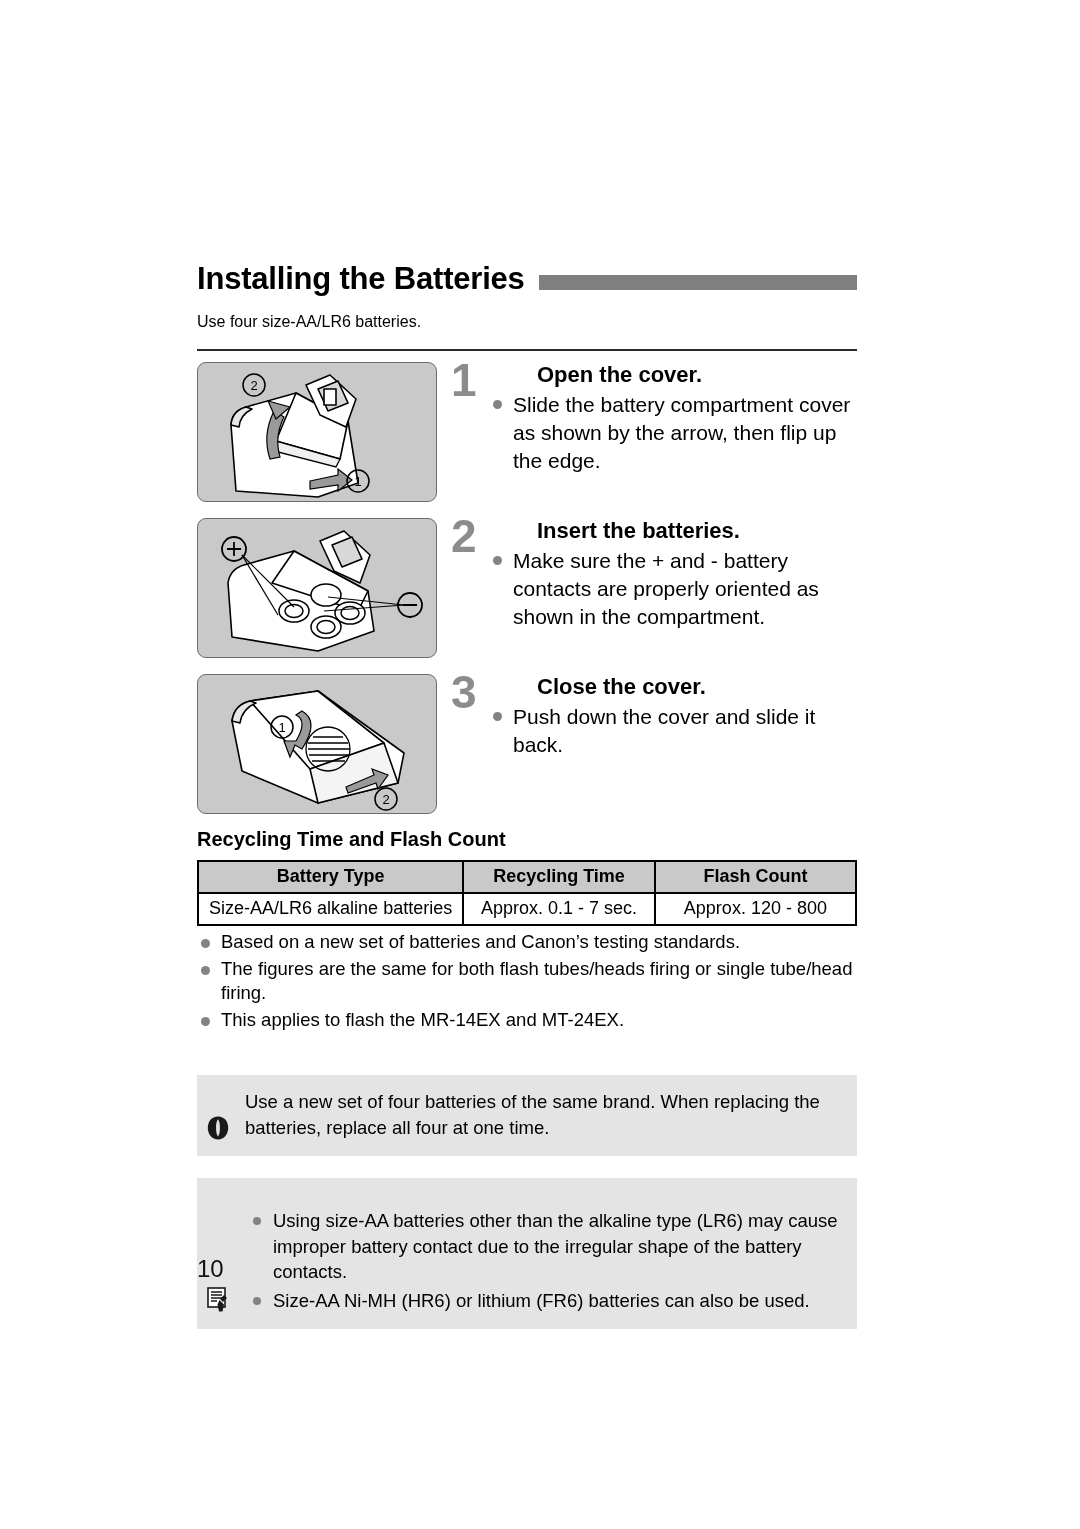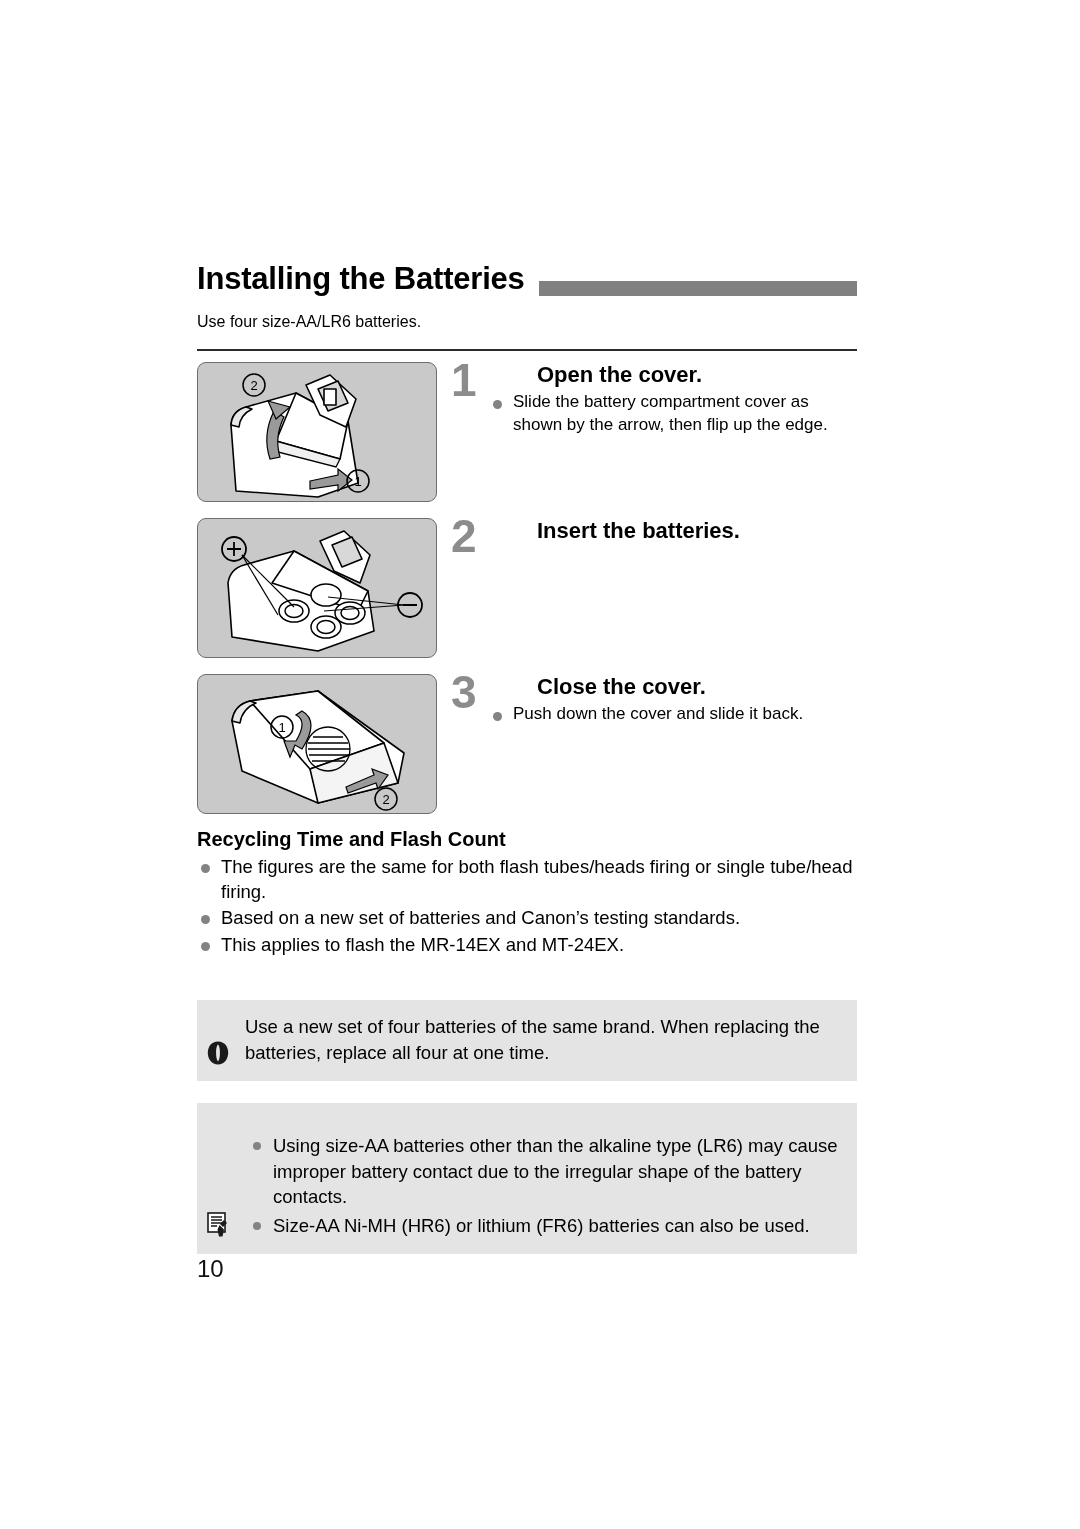"Installing the Batteries" .section-head { align-items: flex-end -> center }
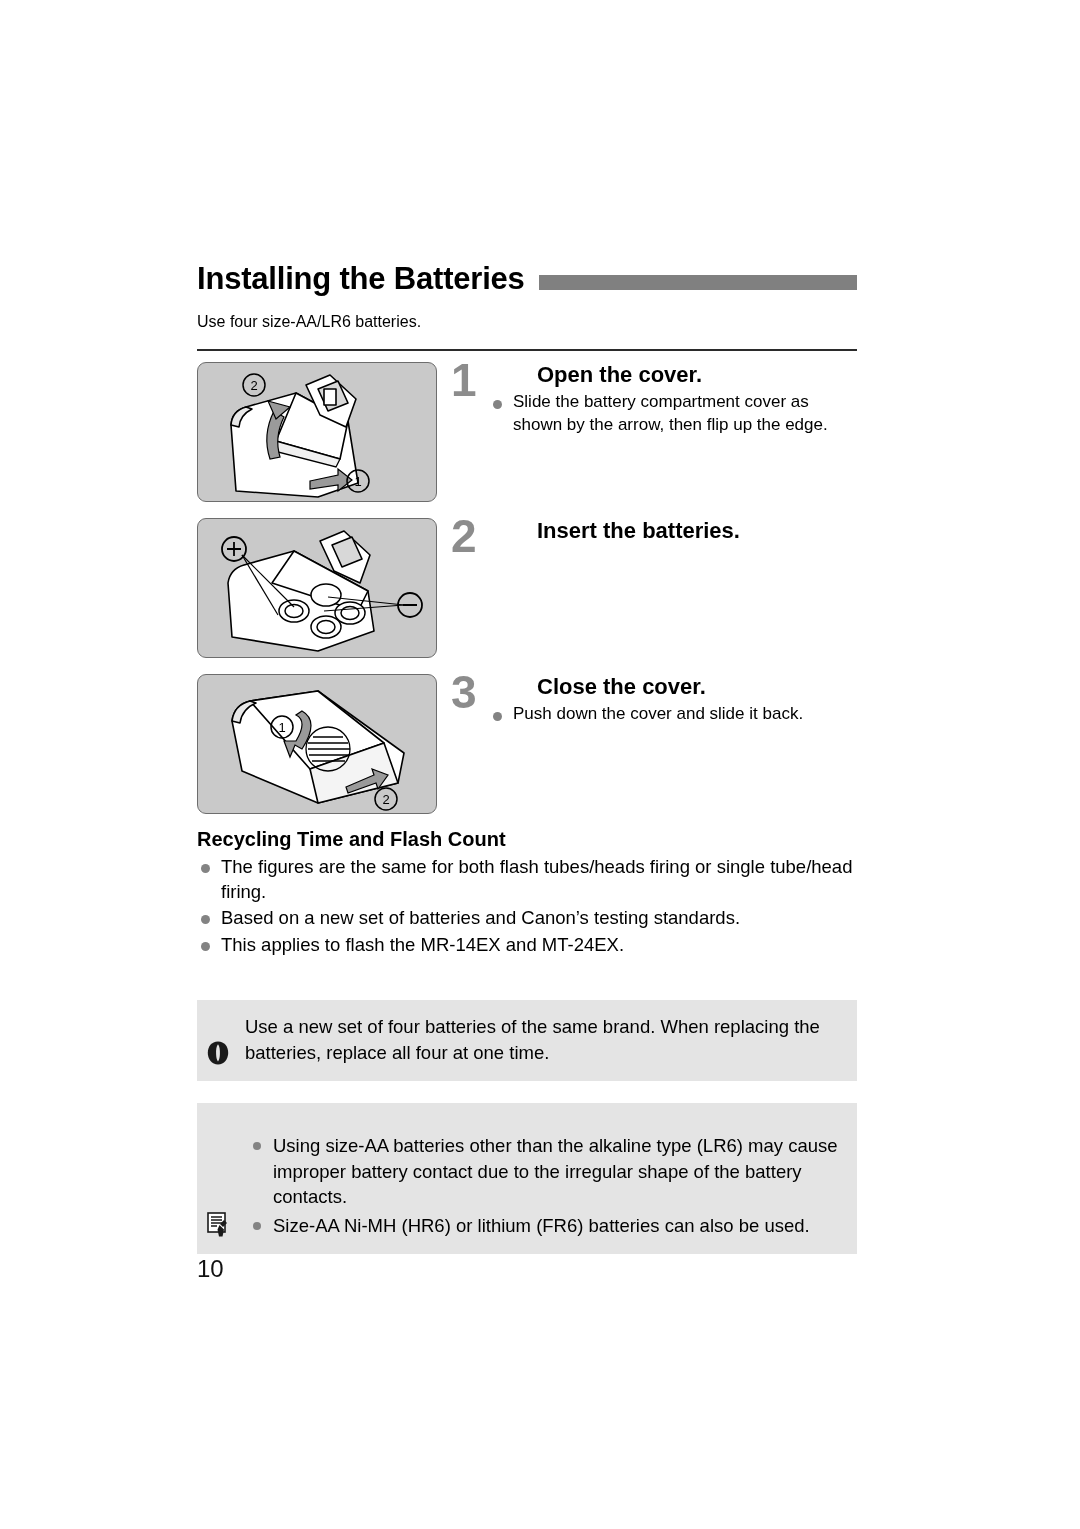"Slide the battery compartment cover" .bullets li { font-size: 17px -> 21px }
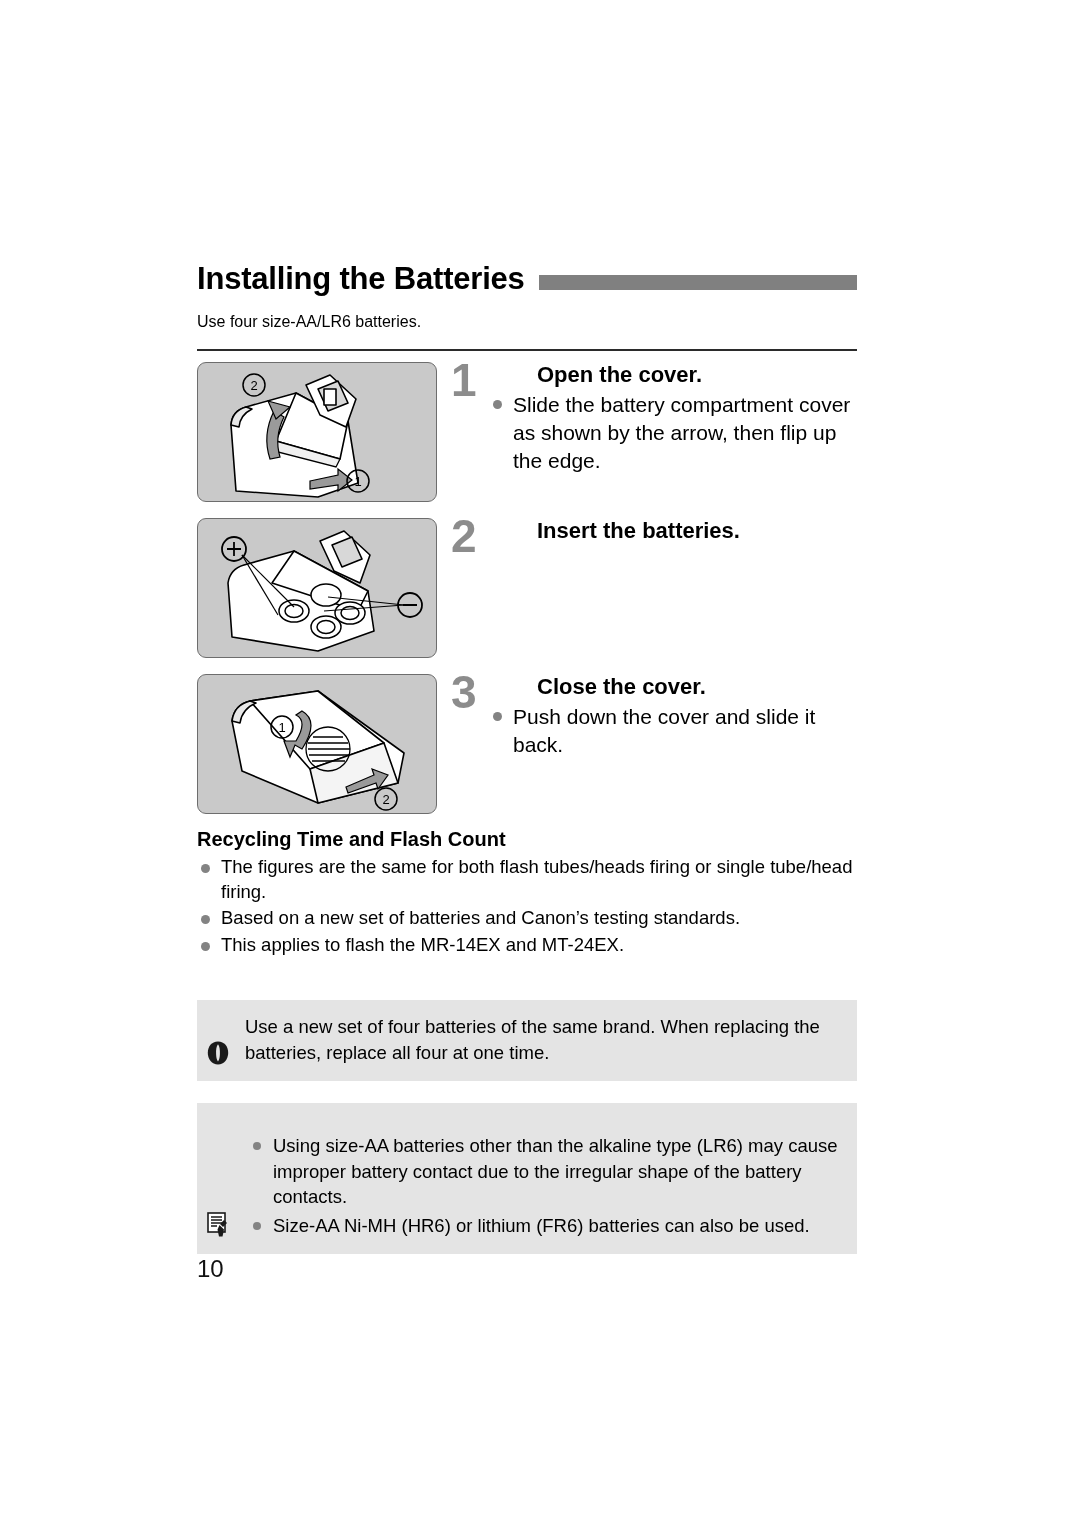"Make sure the + and" ul.bullets { html: none -> <ul> <li>Make sure the + and - battery contacts are properly oriented as shown in the compartment.</li> </ul> }
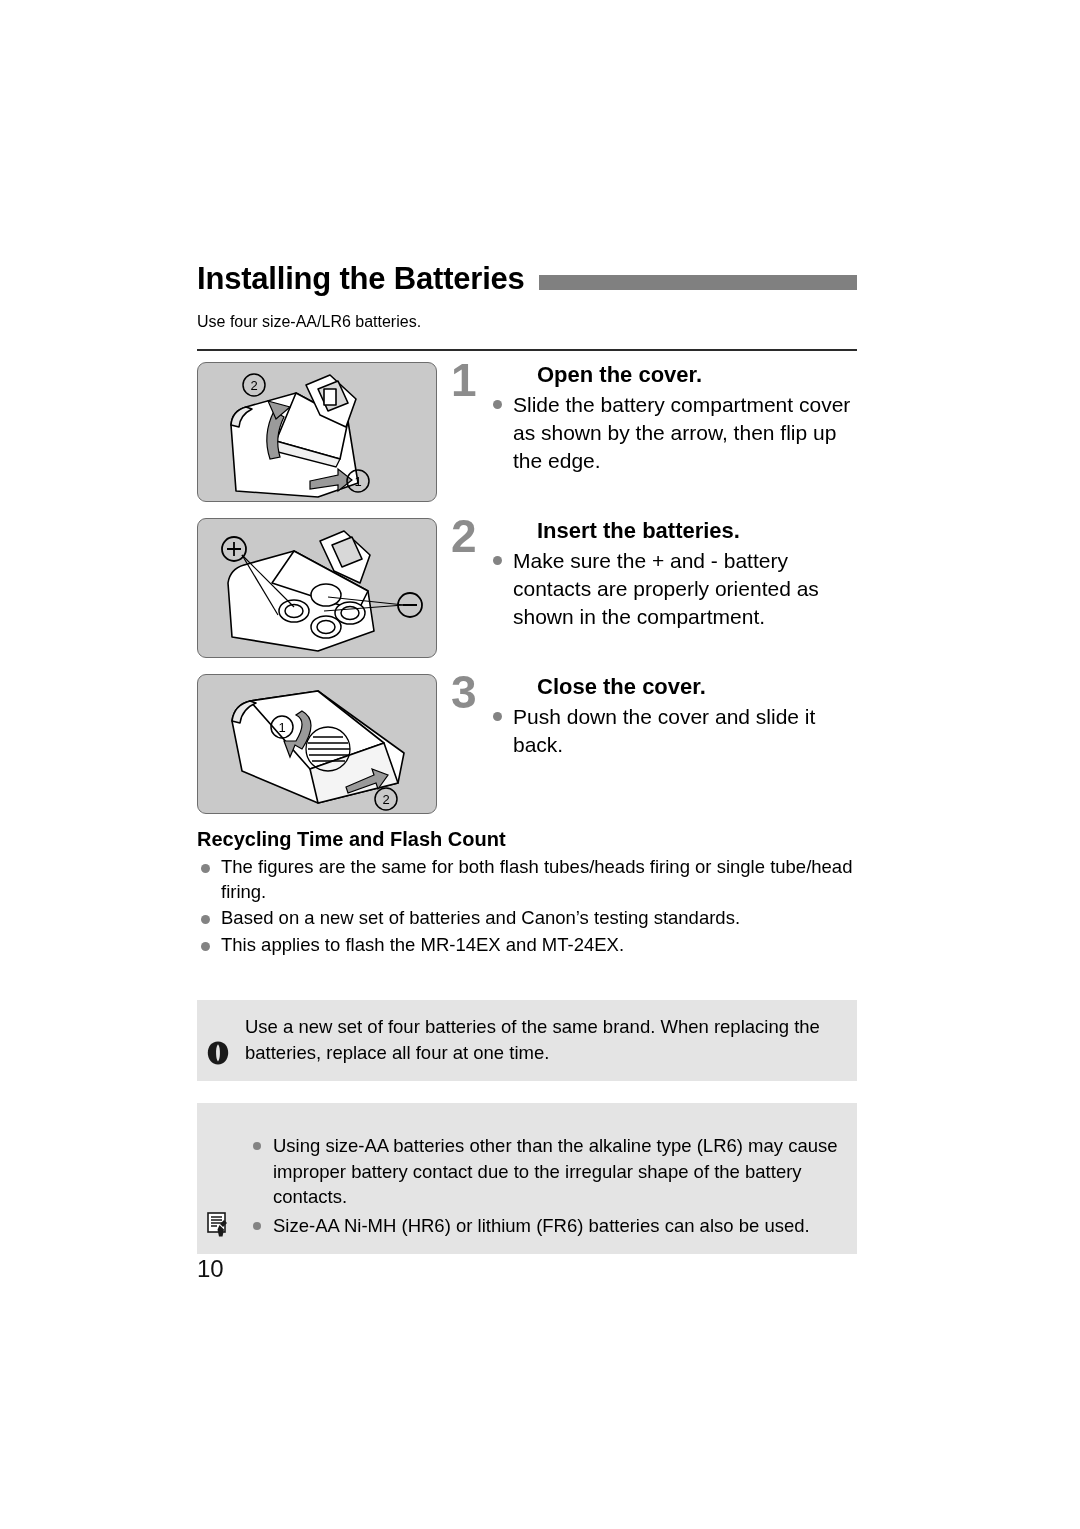"Battery Type" table.spec { html: none -> <table> <thead> <tr> <th>Battery Type</th> <th>Recycling Time</th> <th>Flash Count</th> </tr> </thead> <tbody> <tr> <td>Size-AA/LR6 alkaline batteries</td> <td>Approx. 0.1 - 7 sec.</td> <td>Approx. 120 - 800</td> </tr> </tbody> </table> }
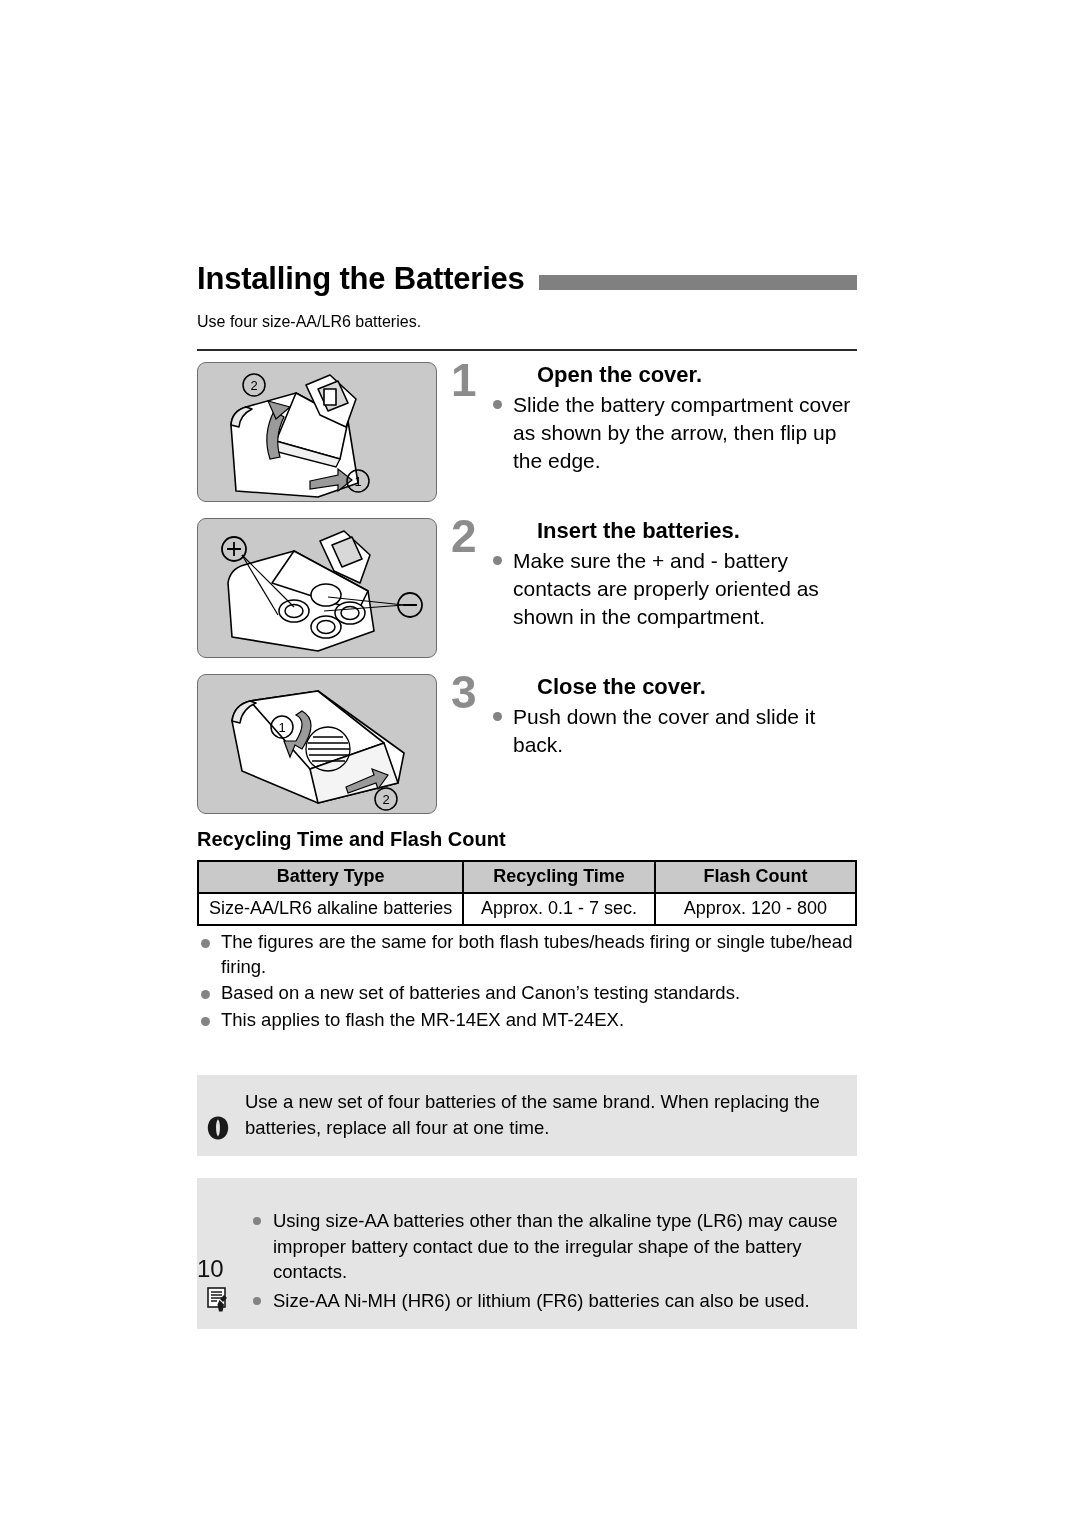"The figures are the same" li { order: before "Based on a new set" -> after "Based on a new set" }
